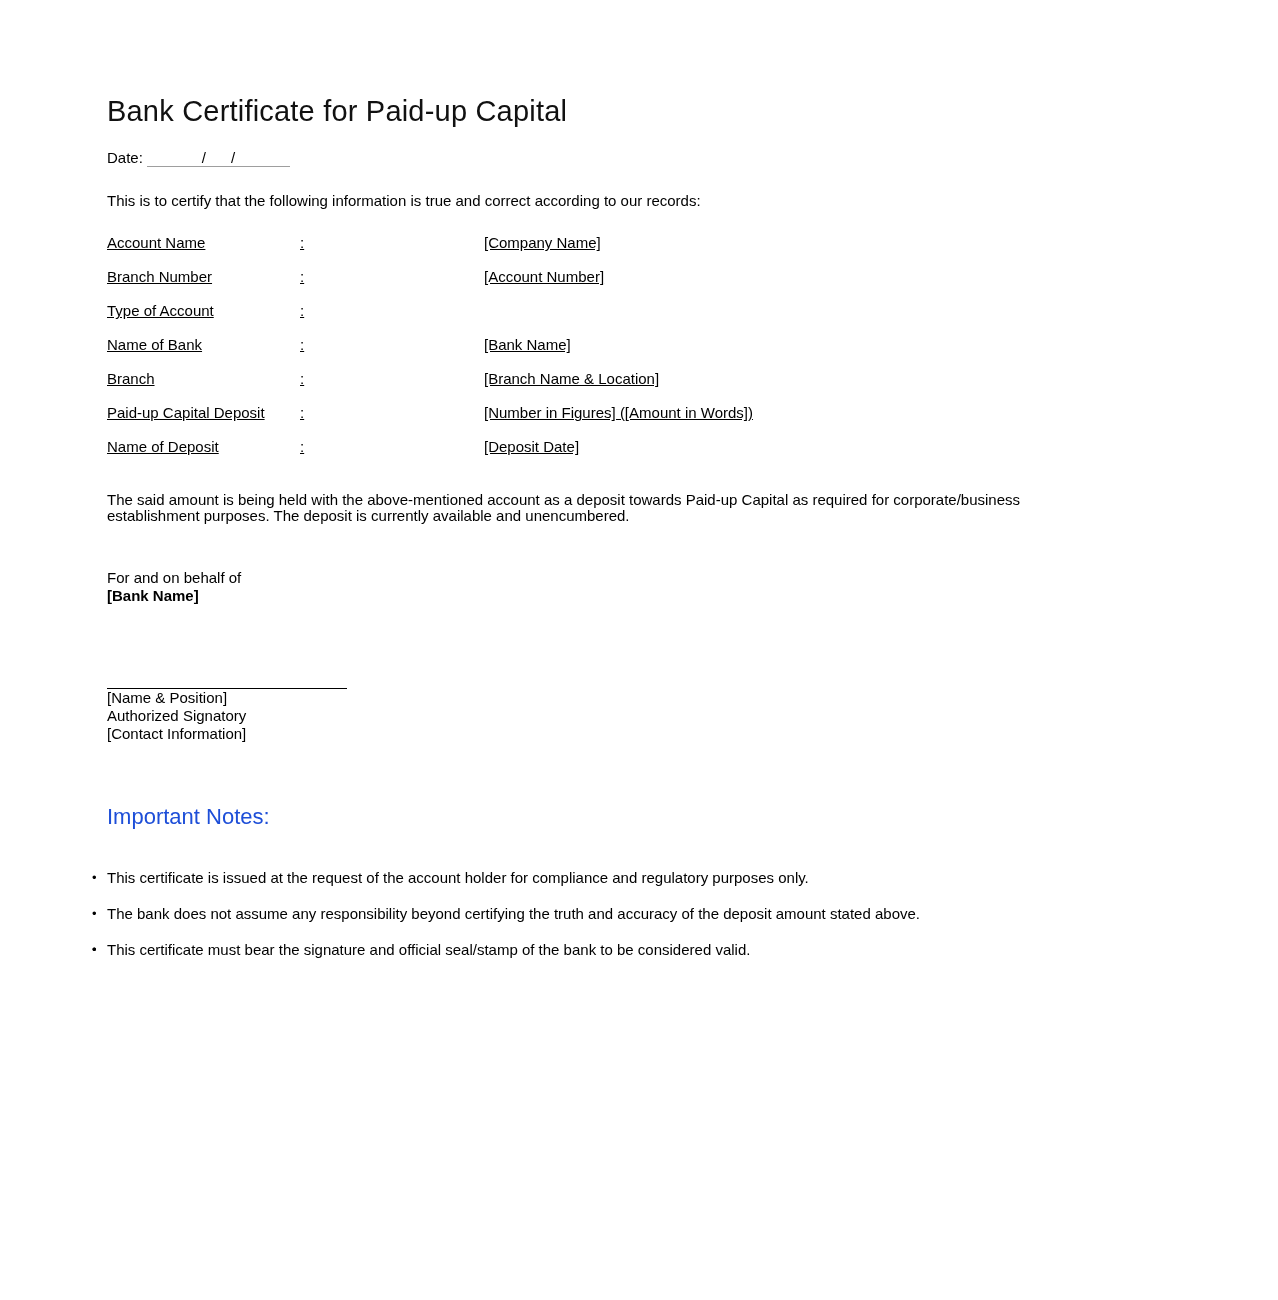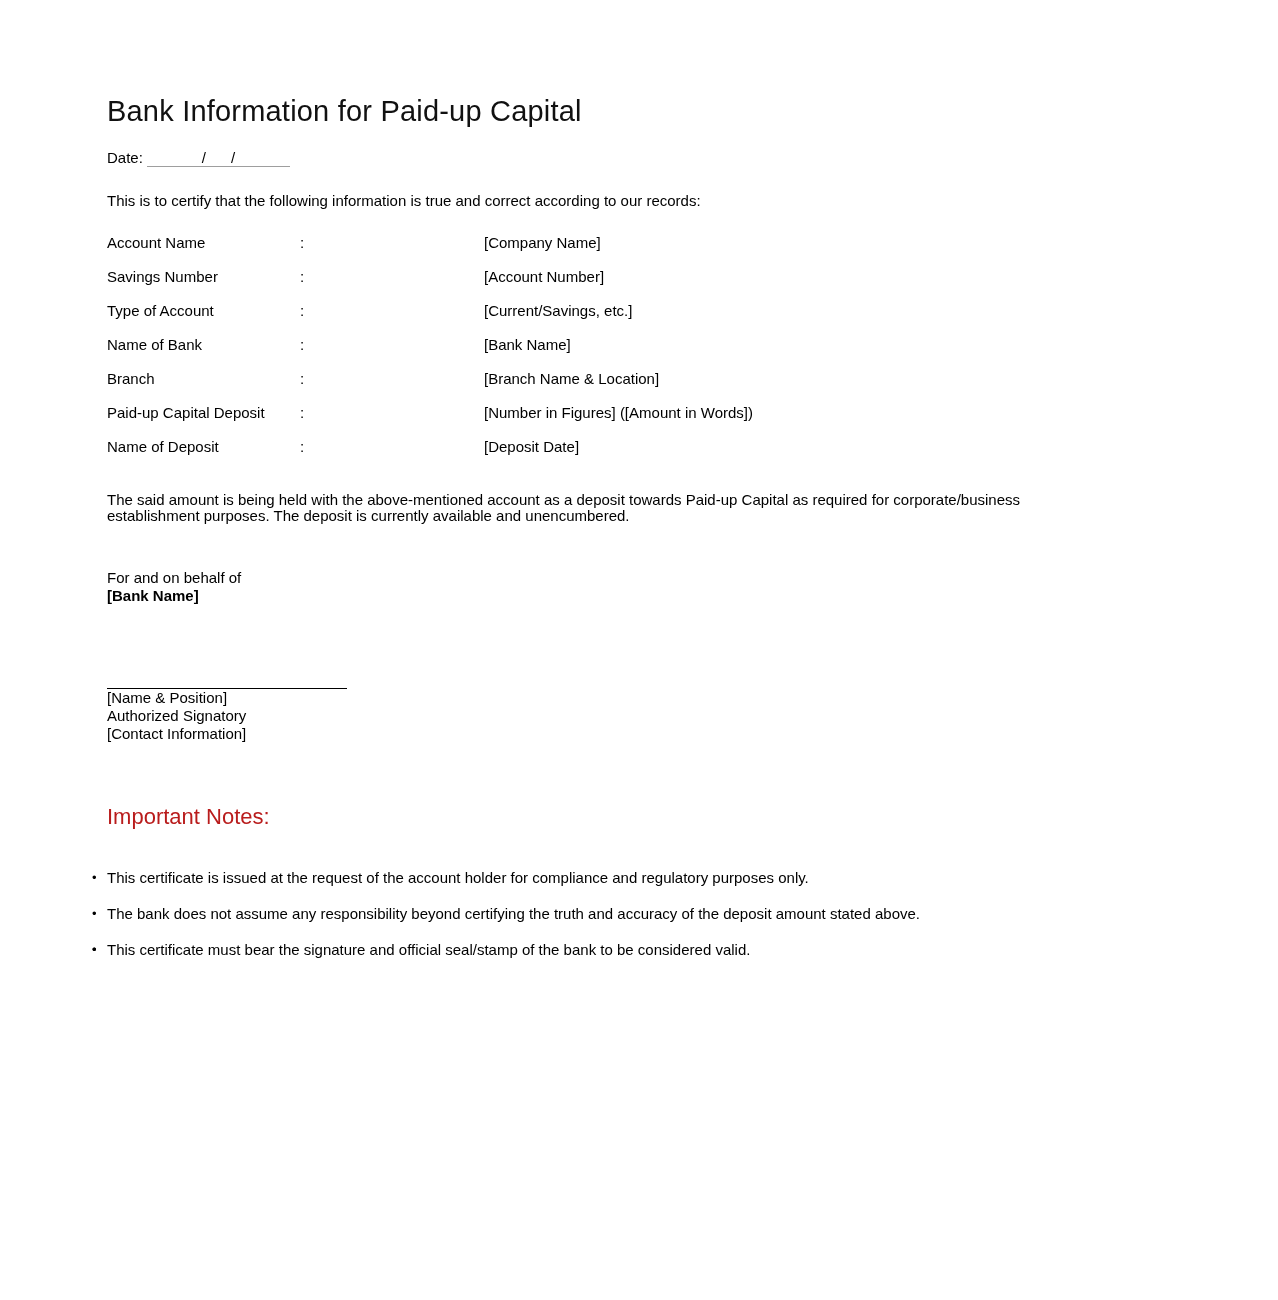"Bank Information for Paid-up Capital" h1.doc-title { text: Information -> Certificate }
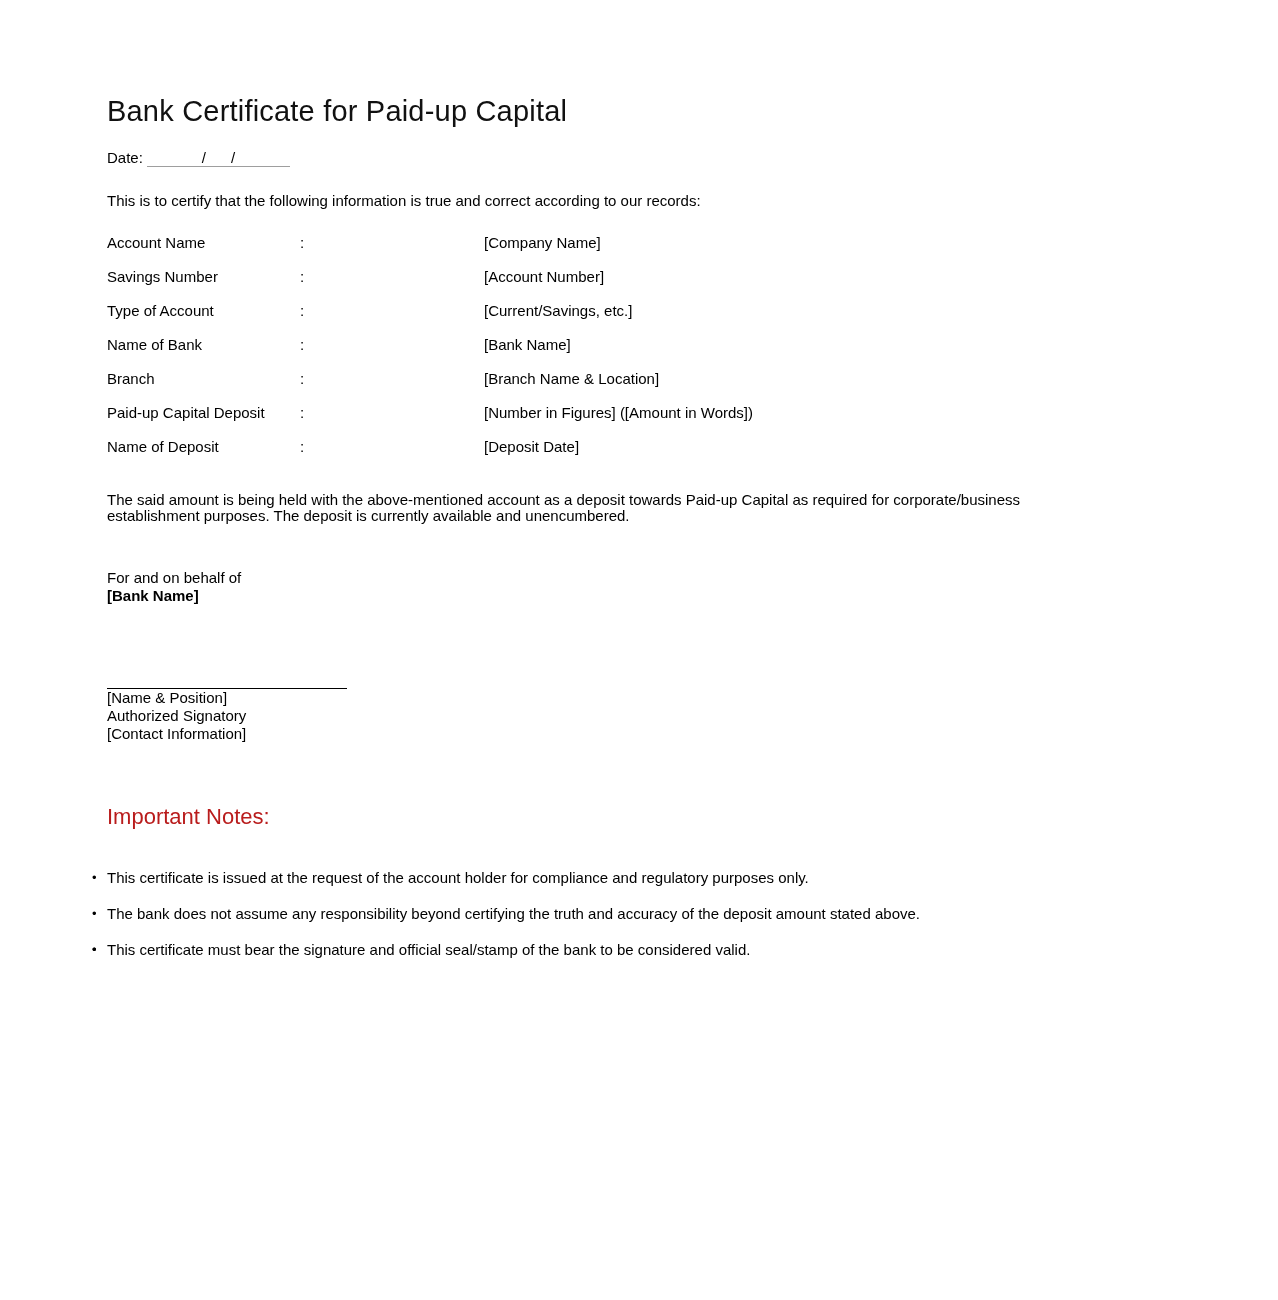"Account Name" .details { text-decoration: none -> underline }
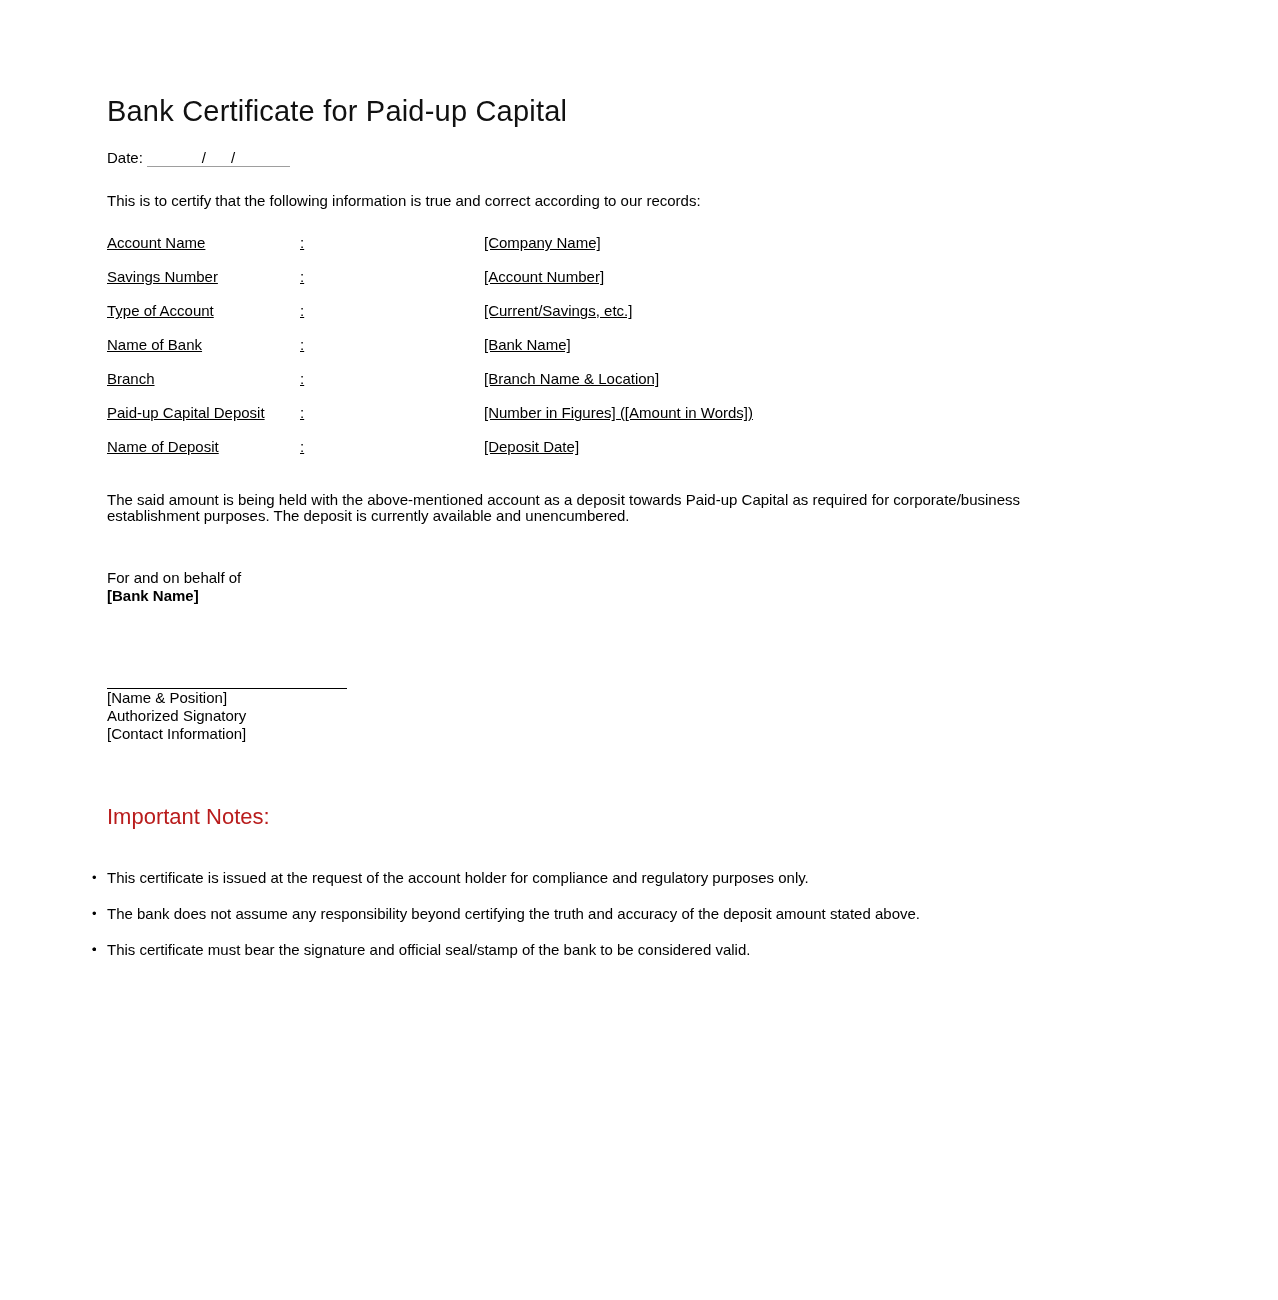"Savings Number" span { text: Savings -> Branch }
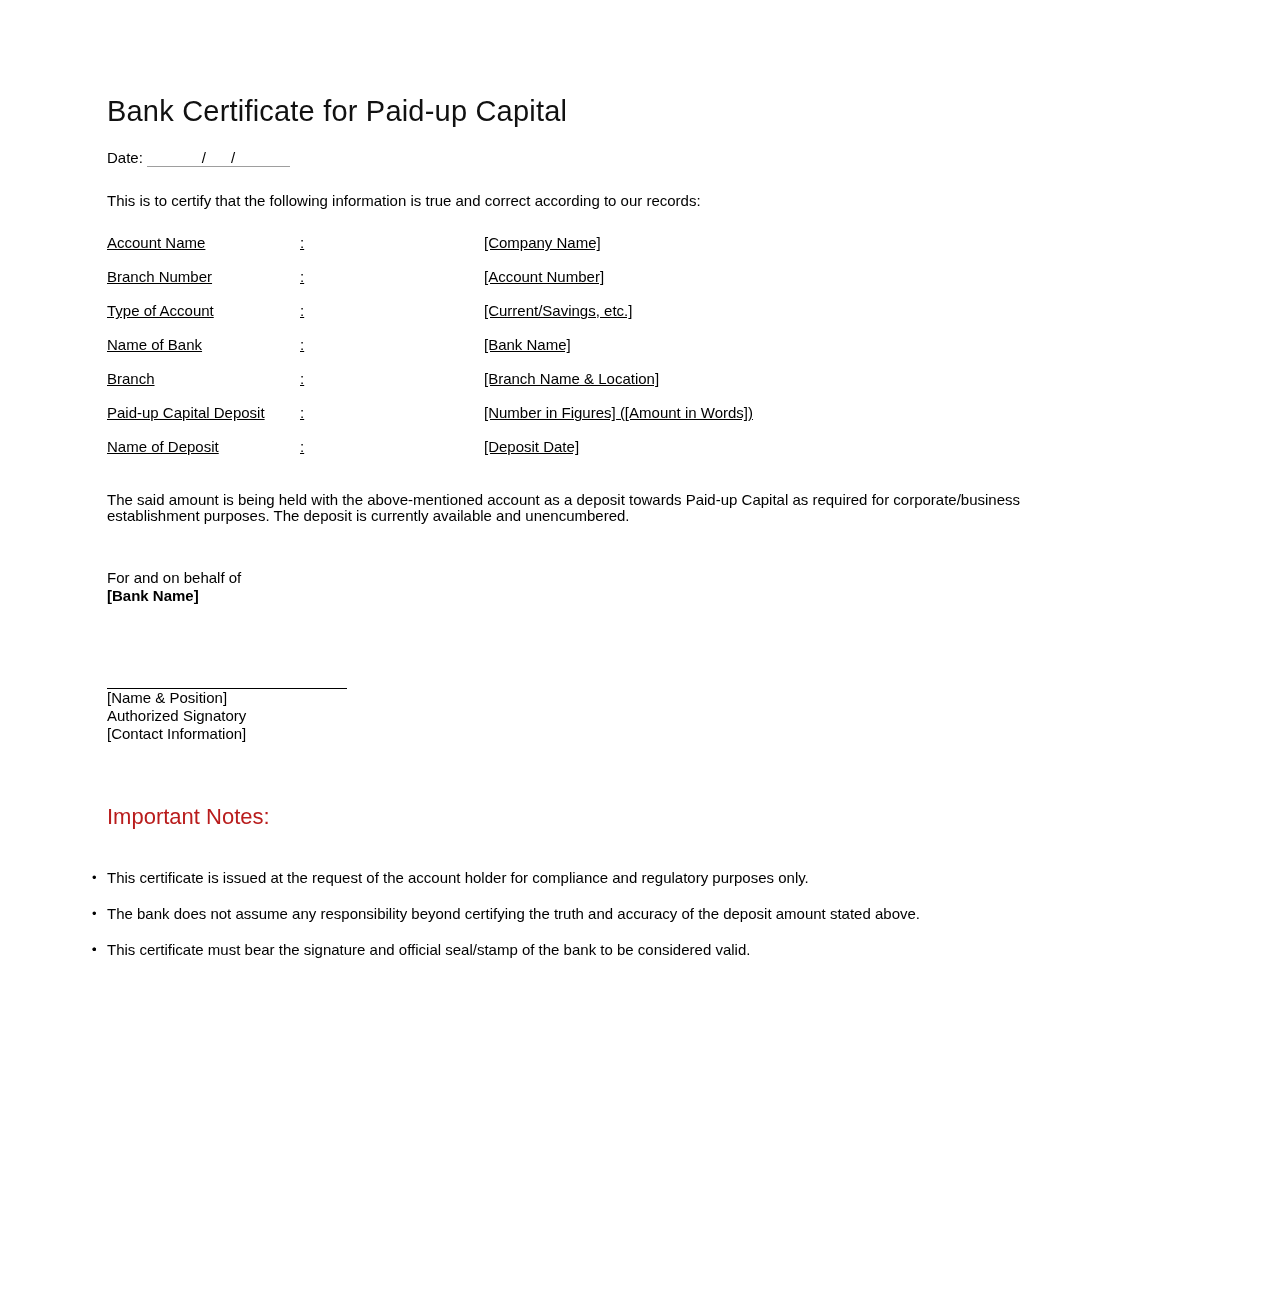"[Current/Savings, etc.]" span { html: <span>[Current/Savings, etc.]</span> -> none }
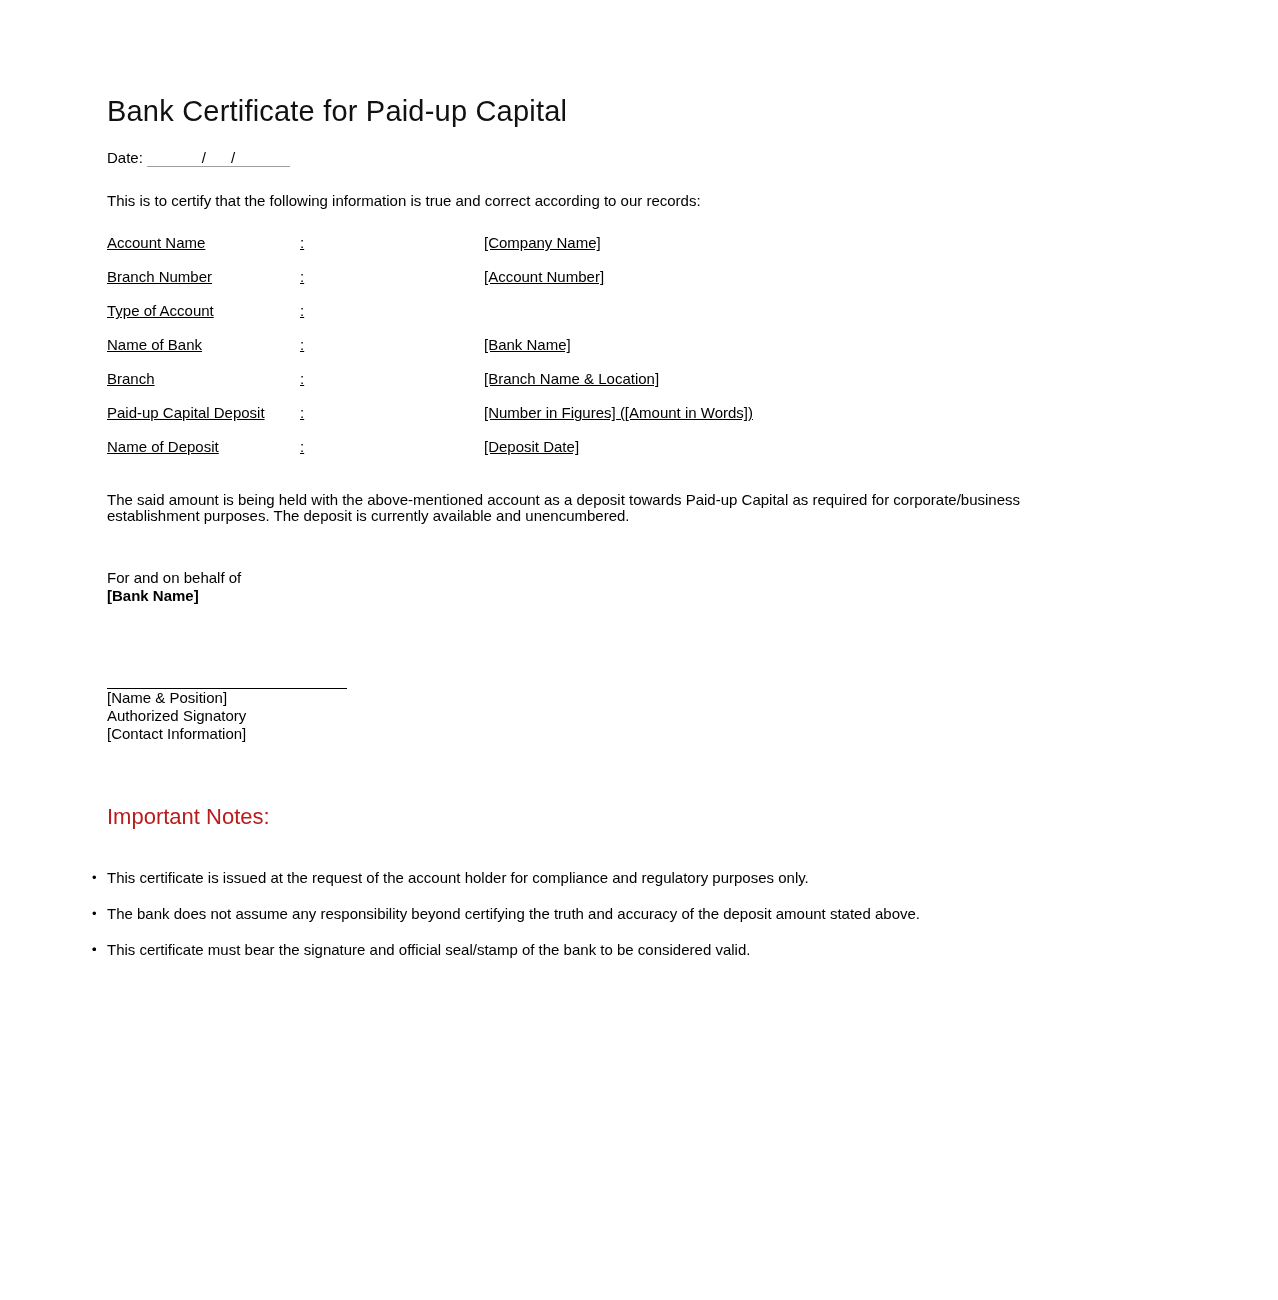"Important Notes:" .notes-heading { color: #b91c1c -> #1d4ed8 }
